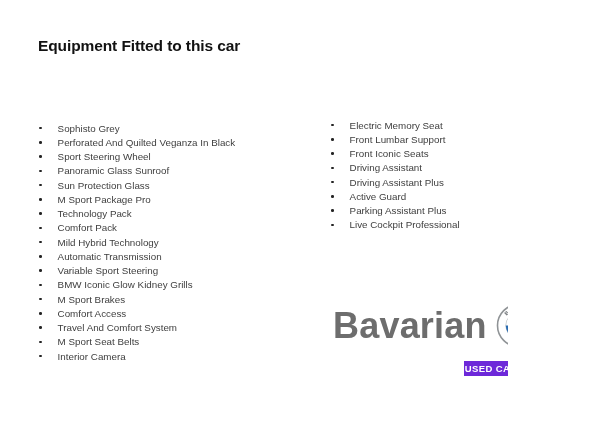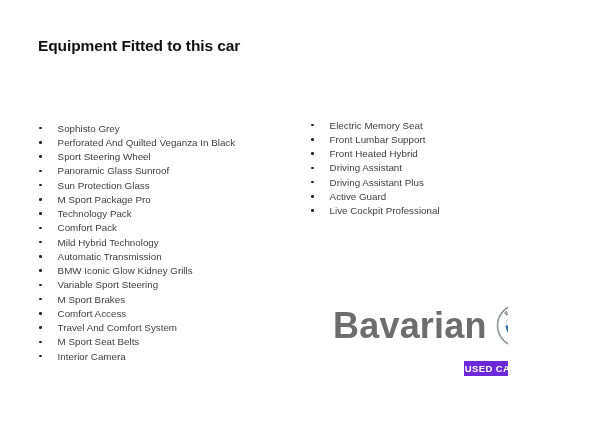"Electric Memory Seat" ul.equip-list.right { left: 311px -> 331px }
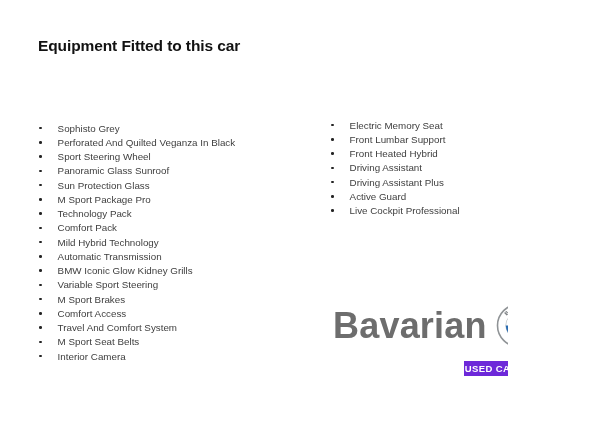"Front Heated Hybrid" span.item-text { text: Heated Hybrid -> Iconic Seats }
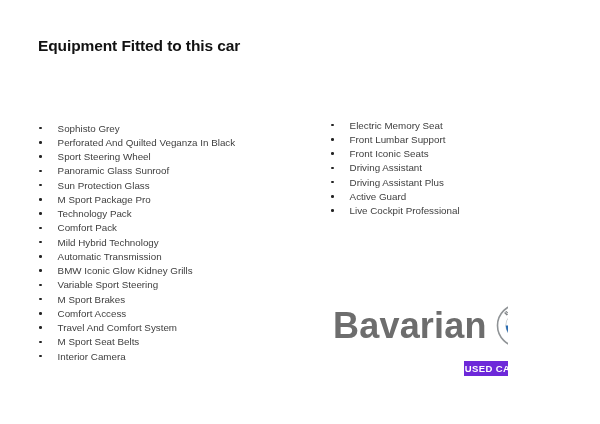"Parking Assistant Plus" li { html: none -> <li> <span></span> <span>Parking Assistant Plus</span> </li> }
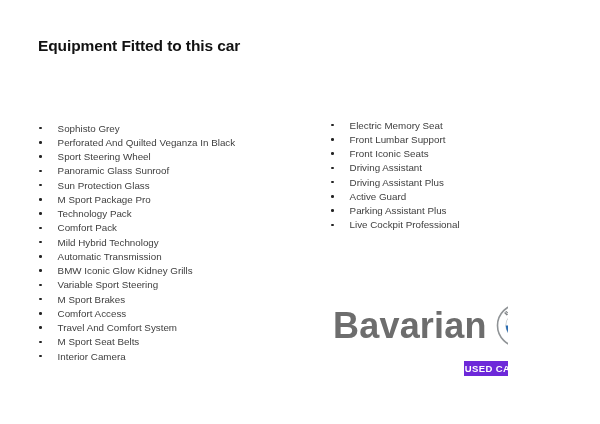"BMW Iconic Glow Kidney Grills" li { order: before "Variable Sport Steering" -> after "Variable Sport Steering" }
